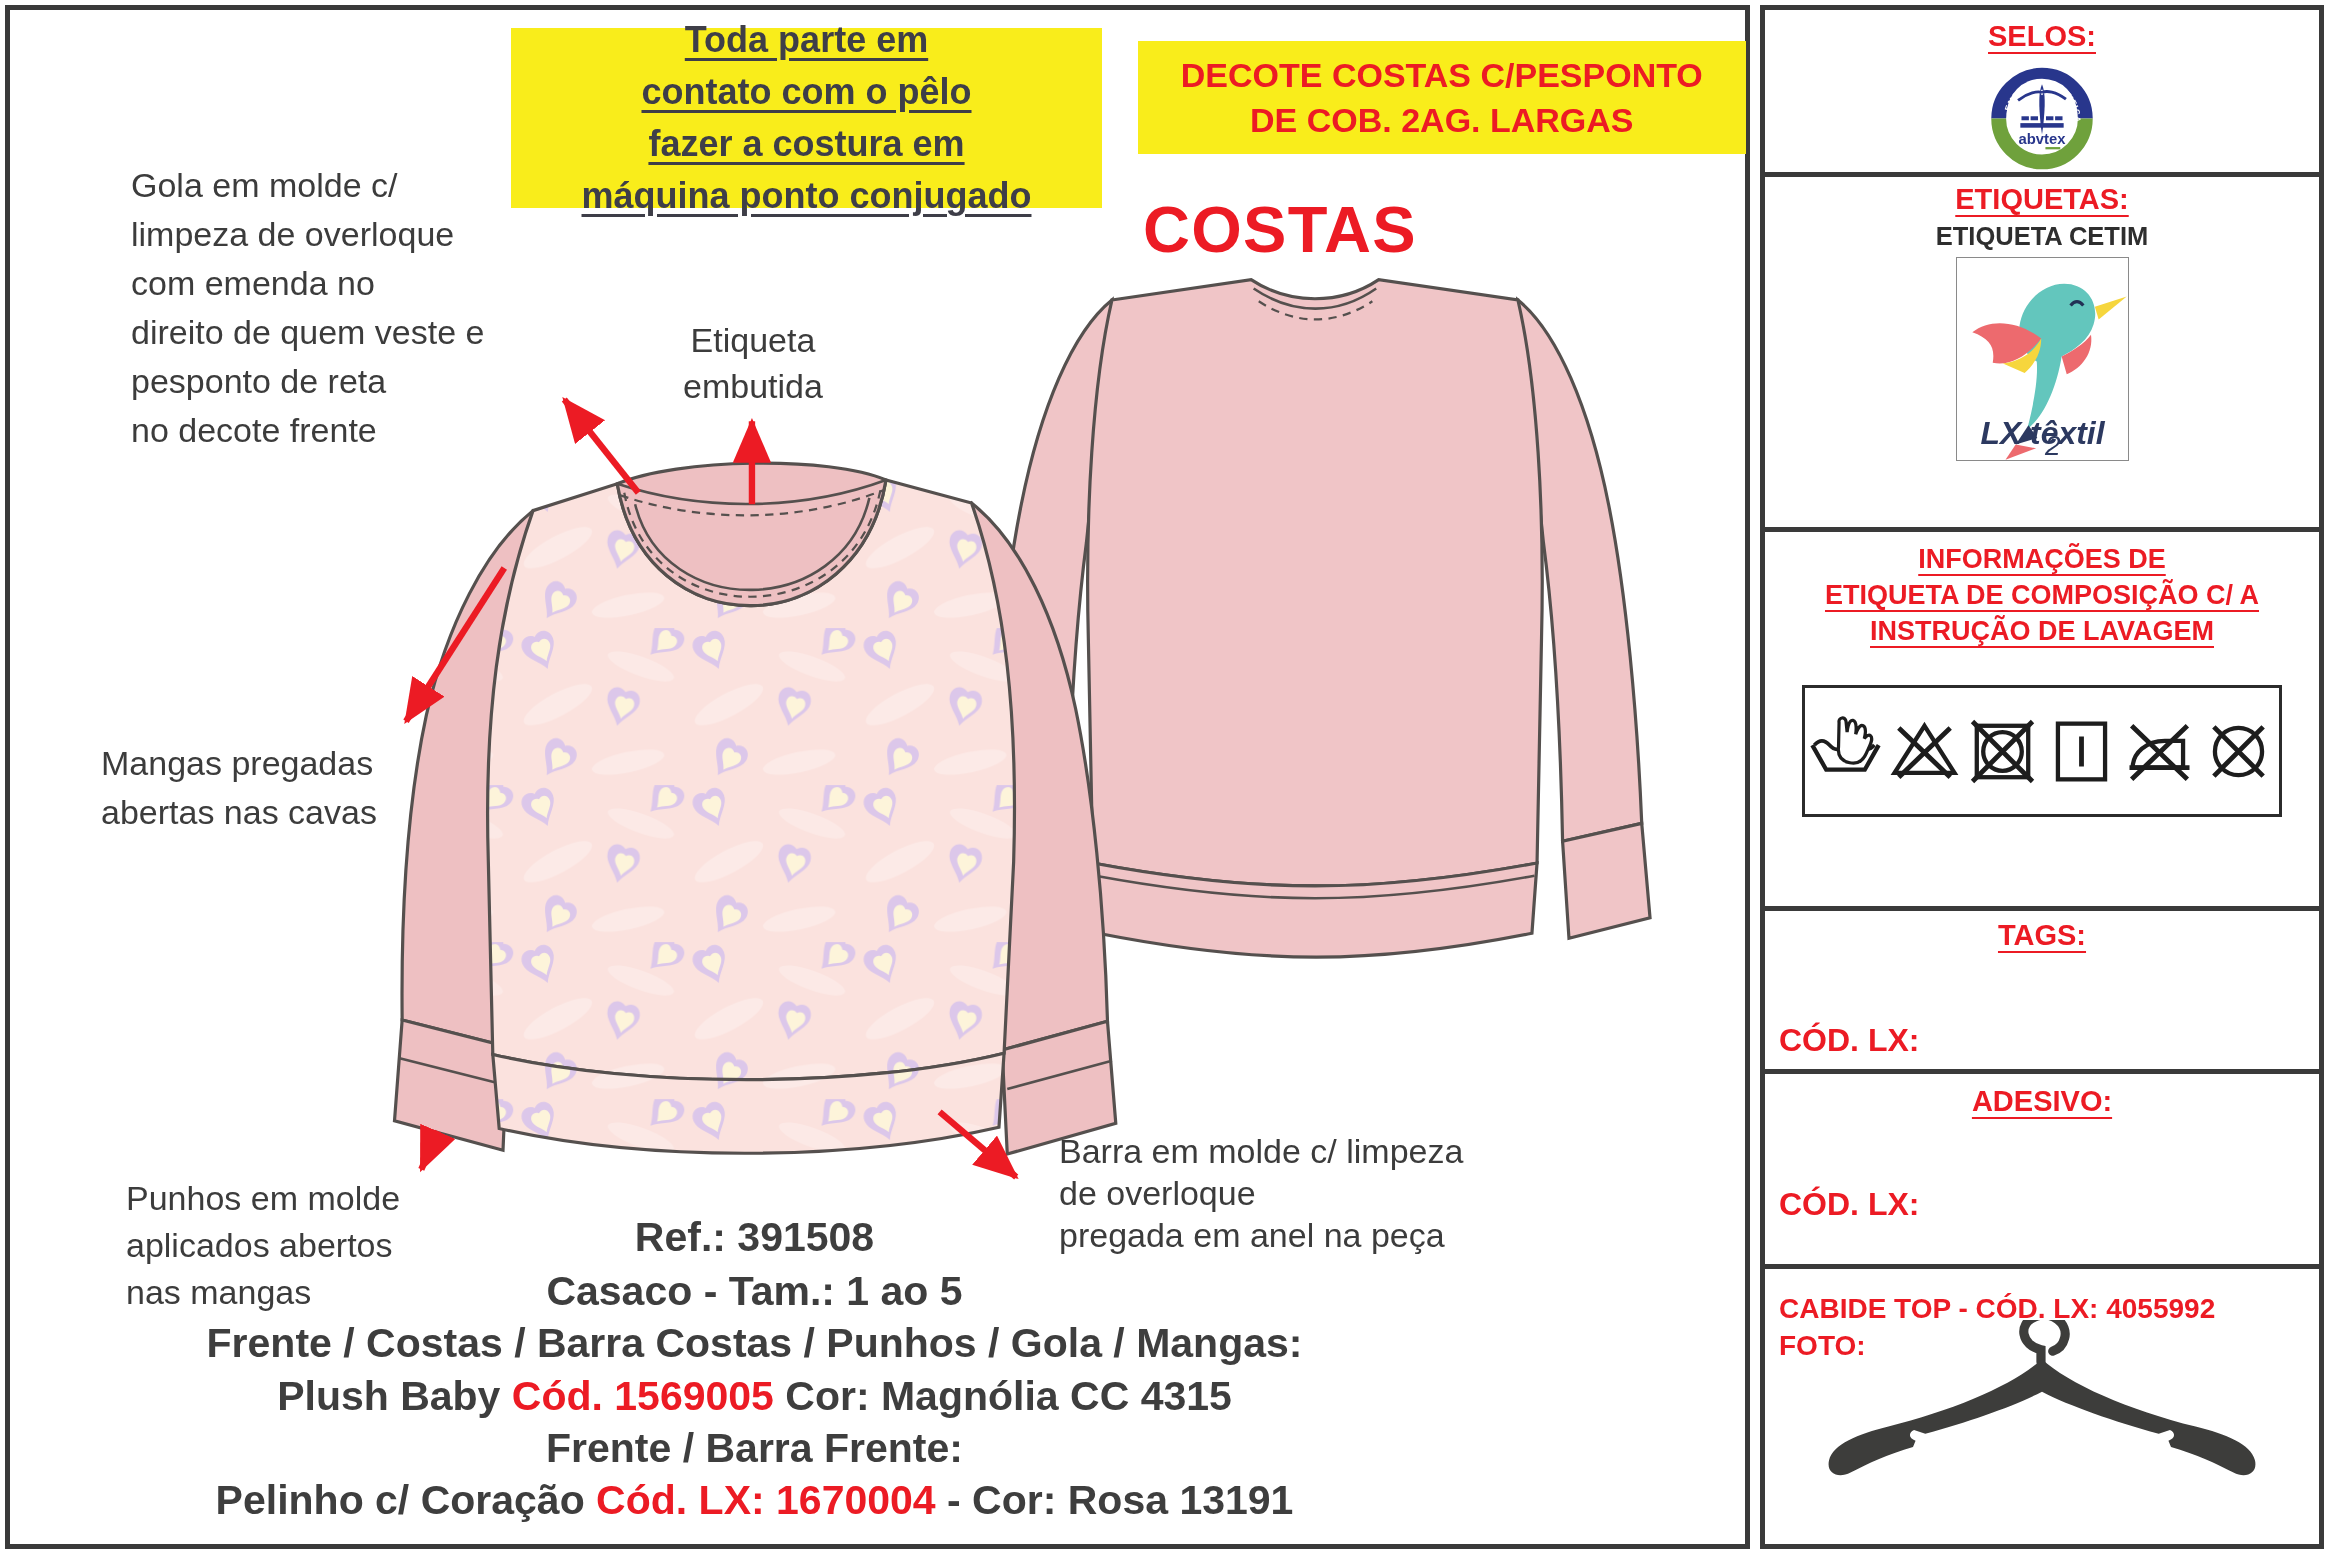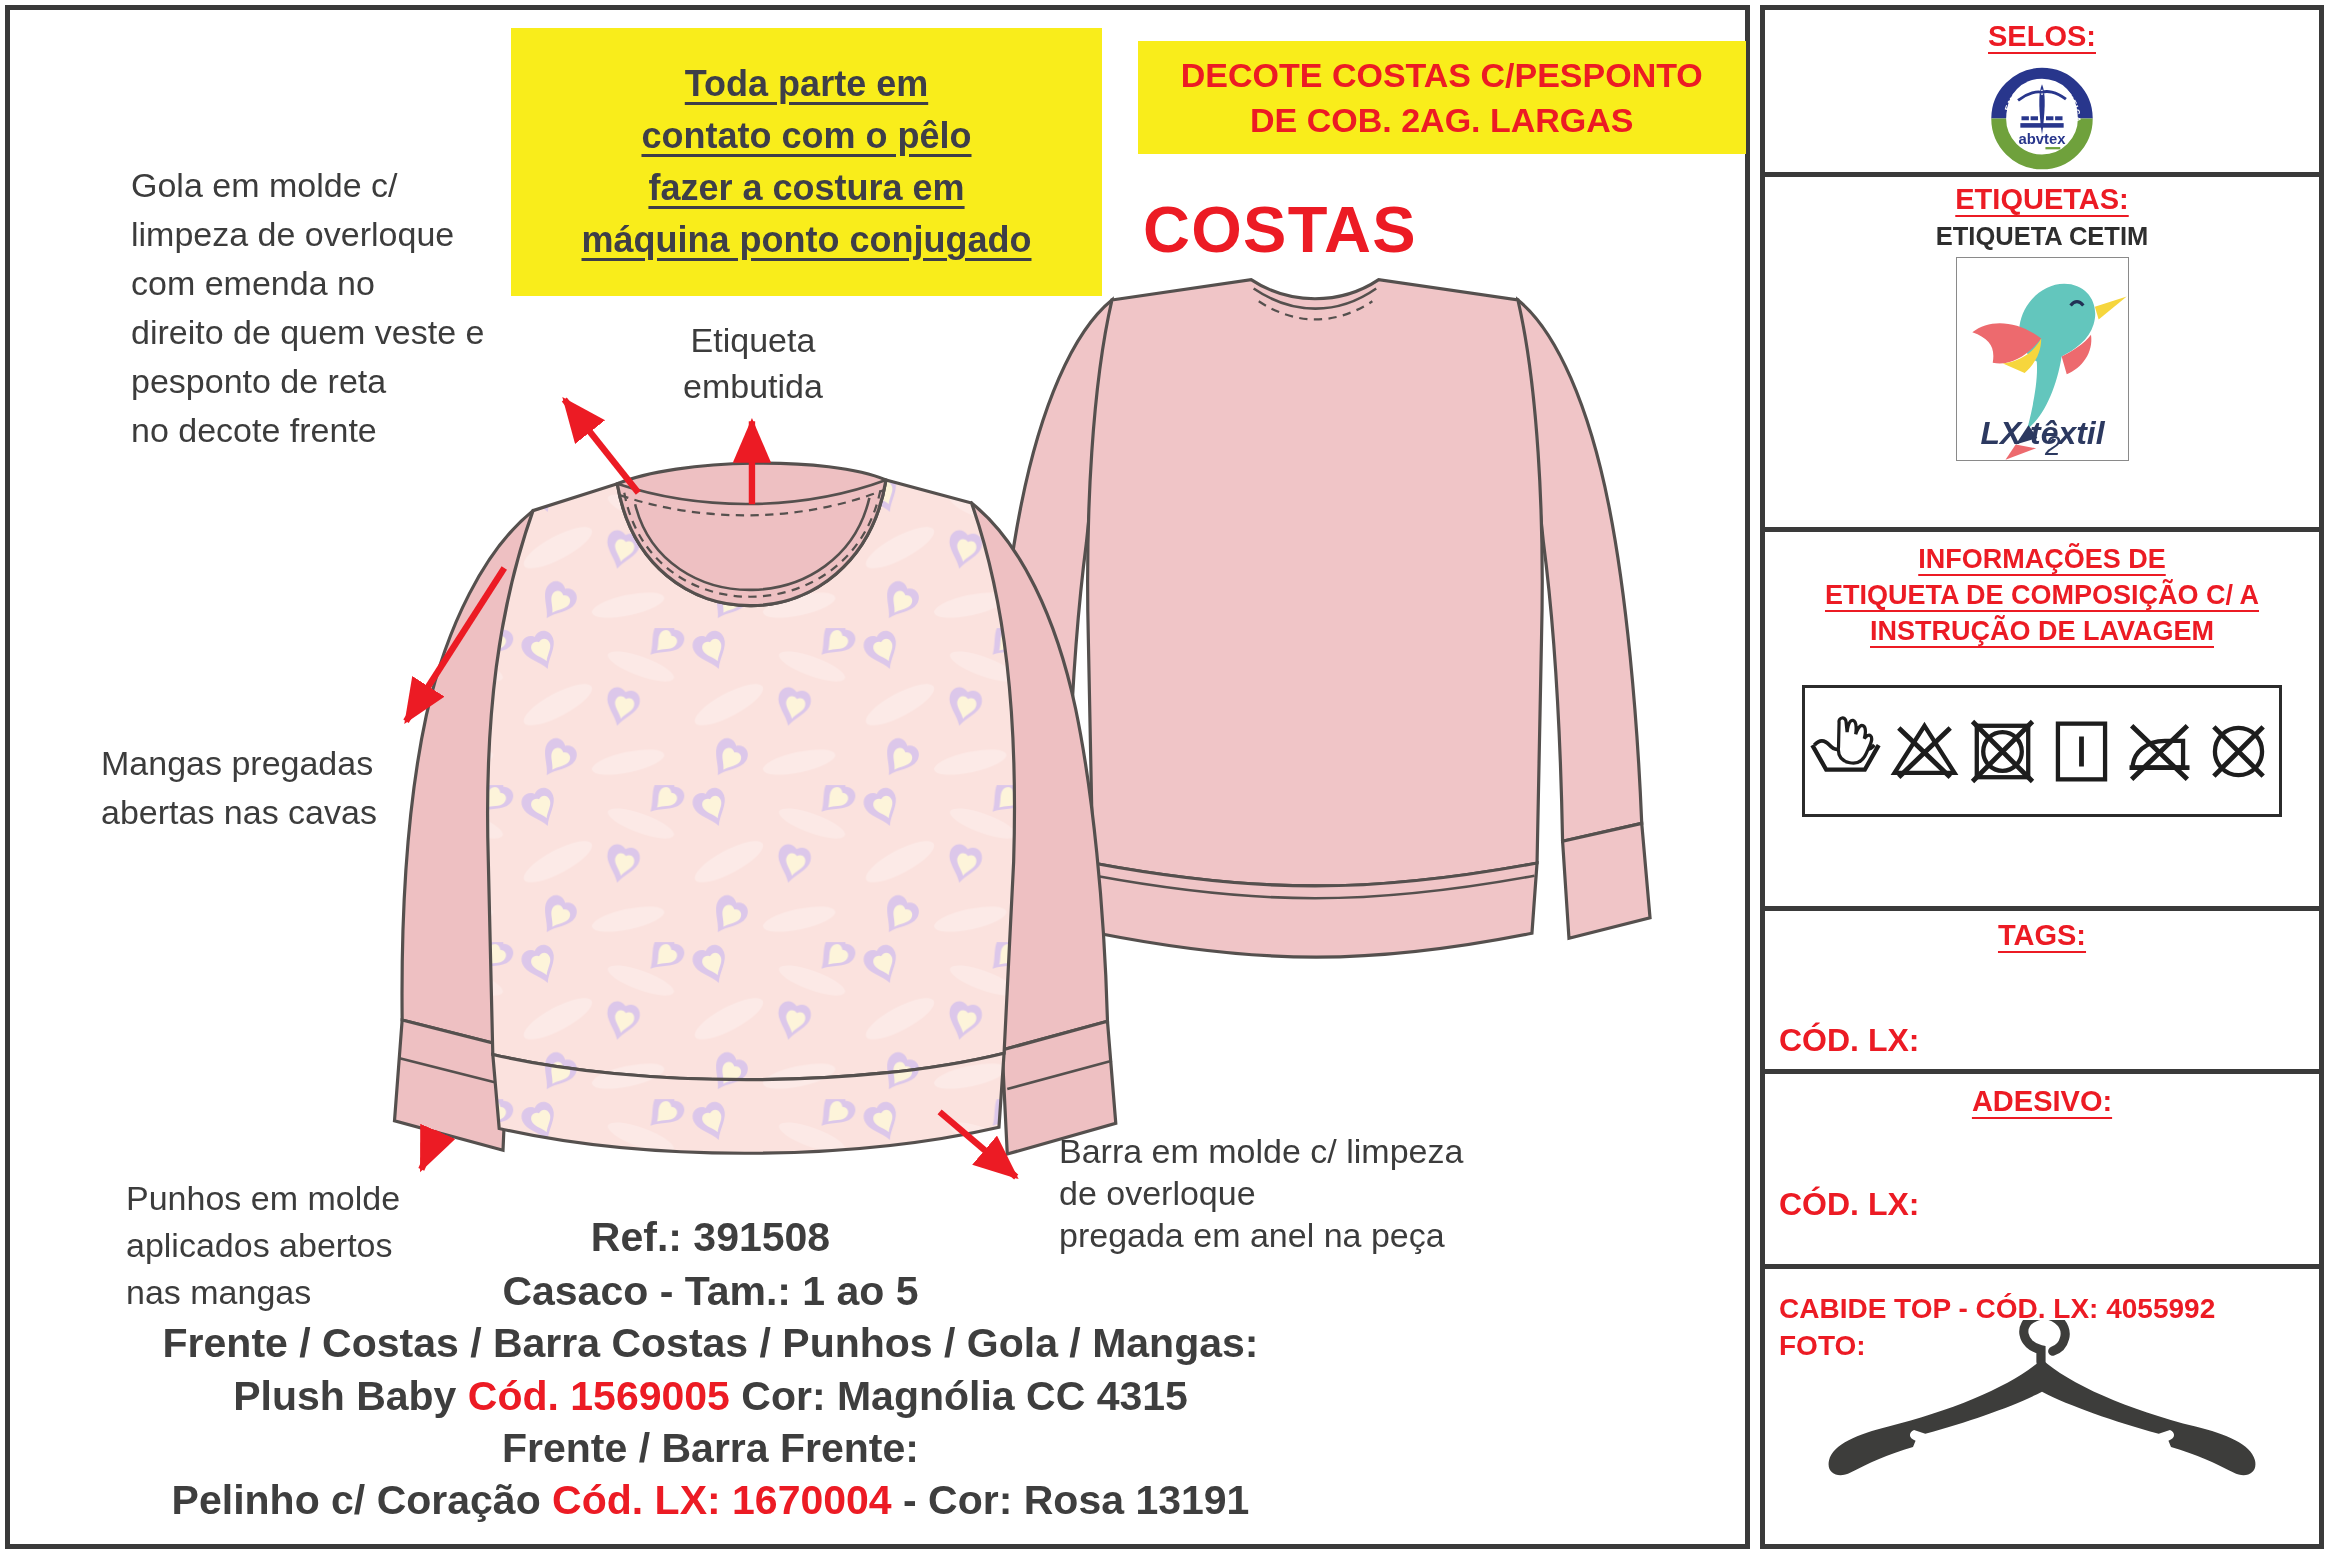"Toda parte em" #note-box { height: 268px -> 180px }
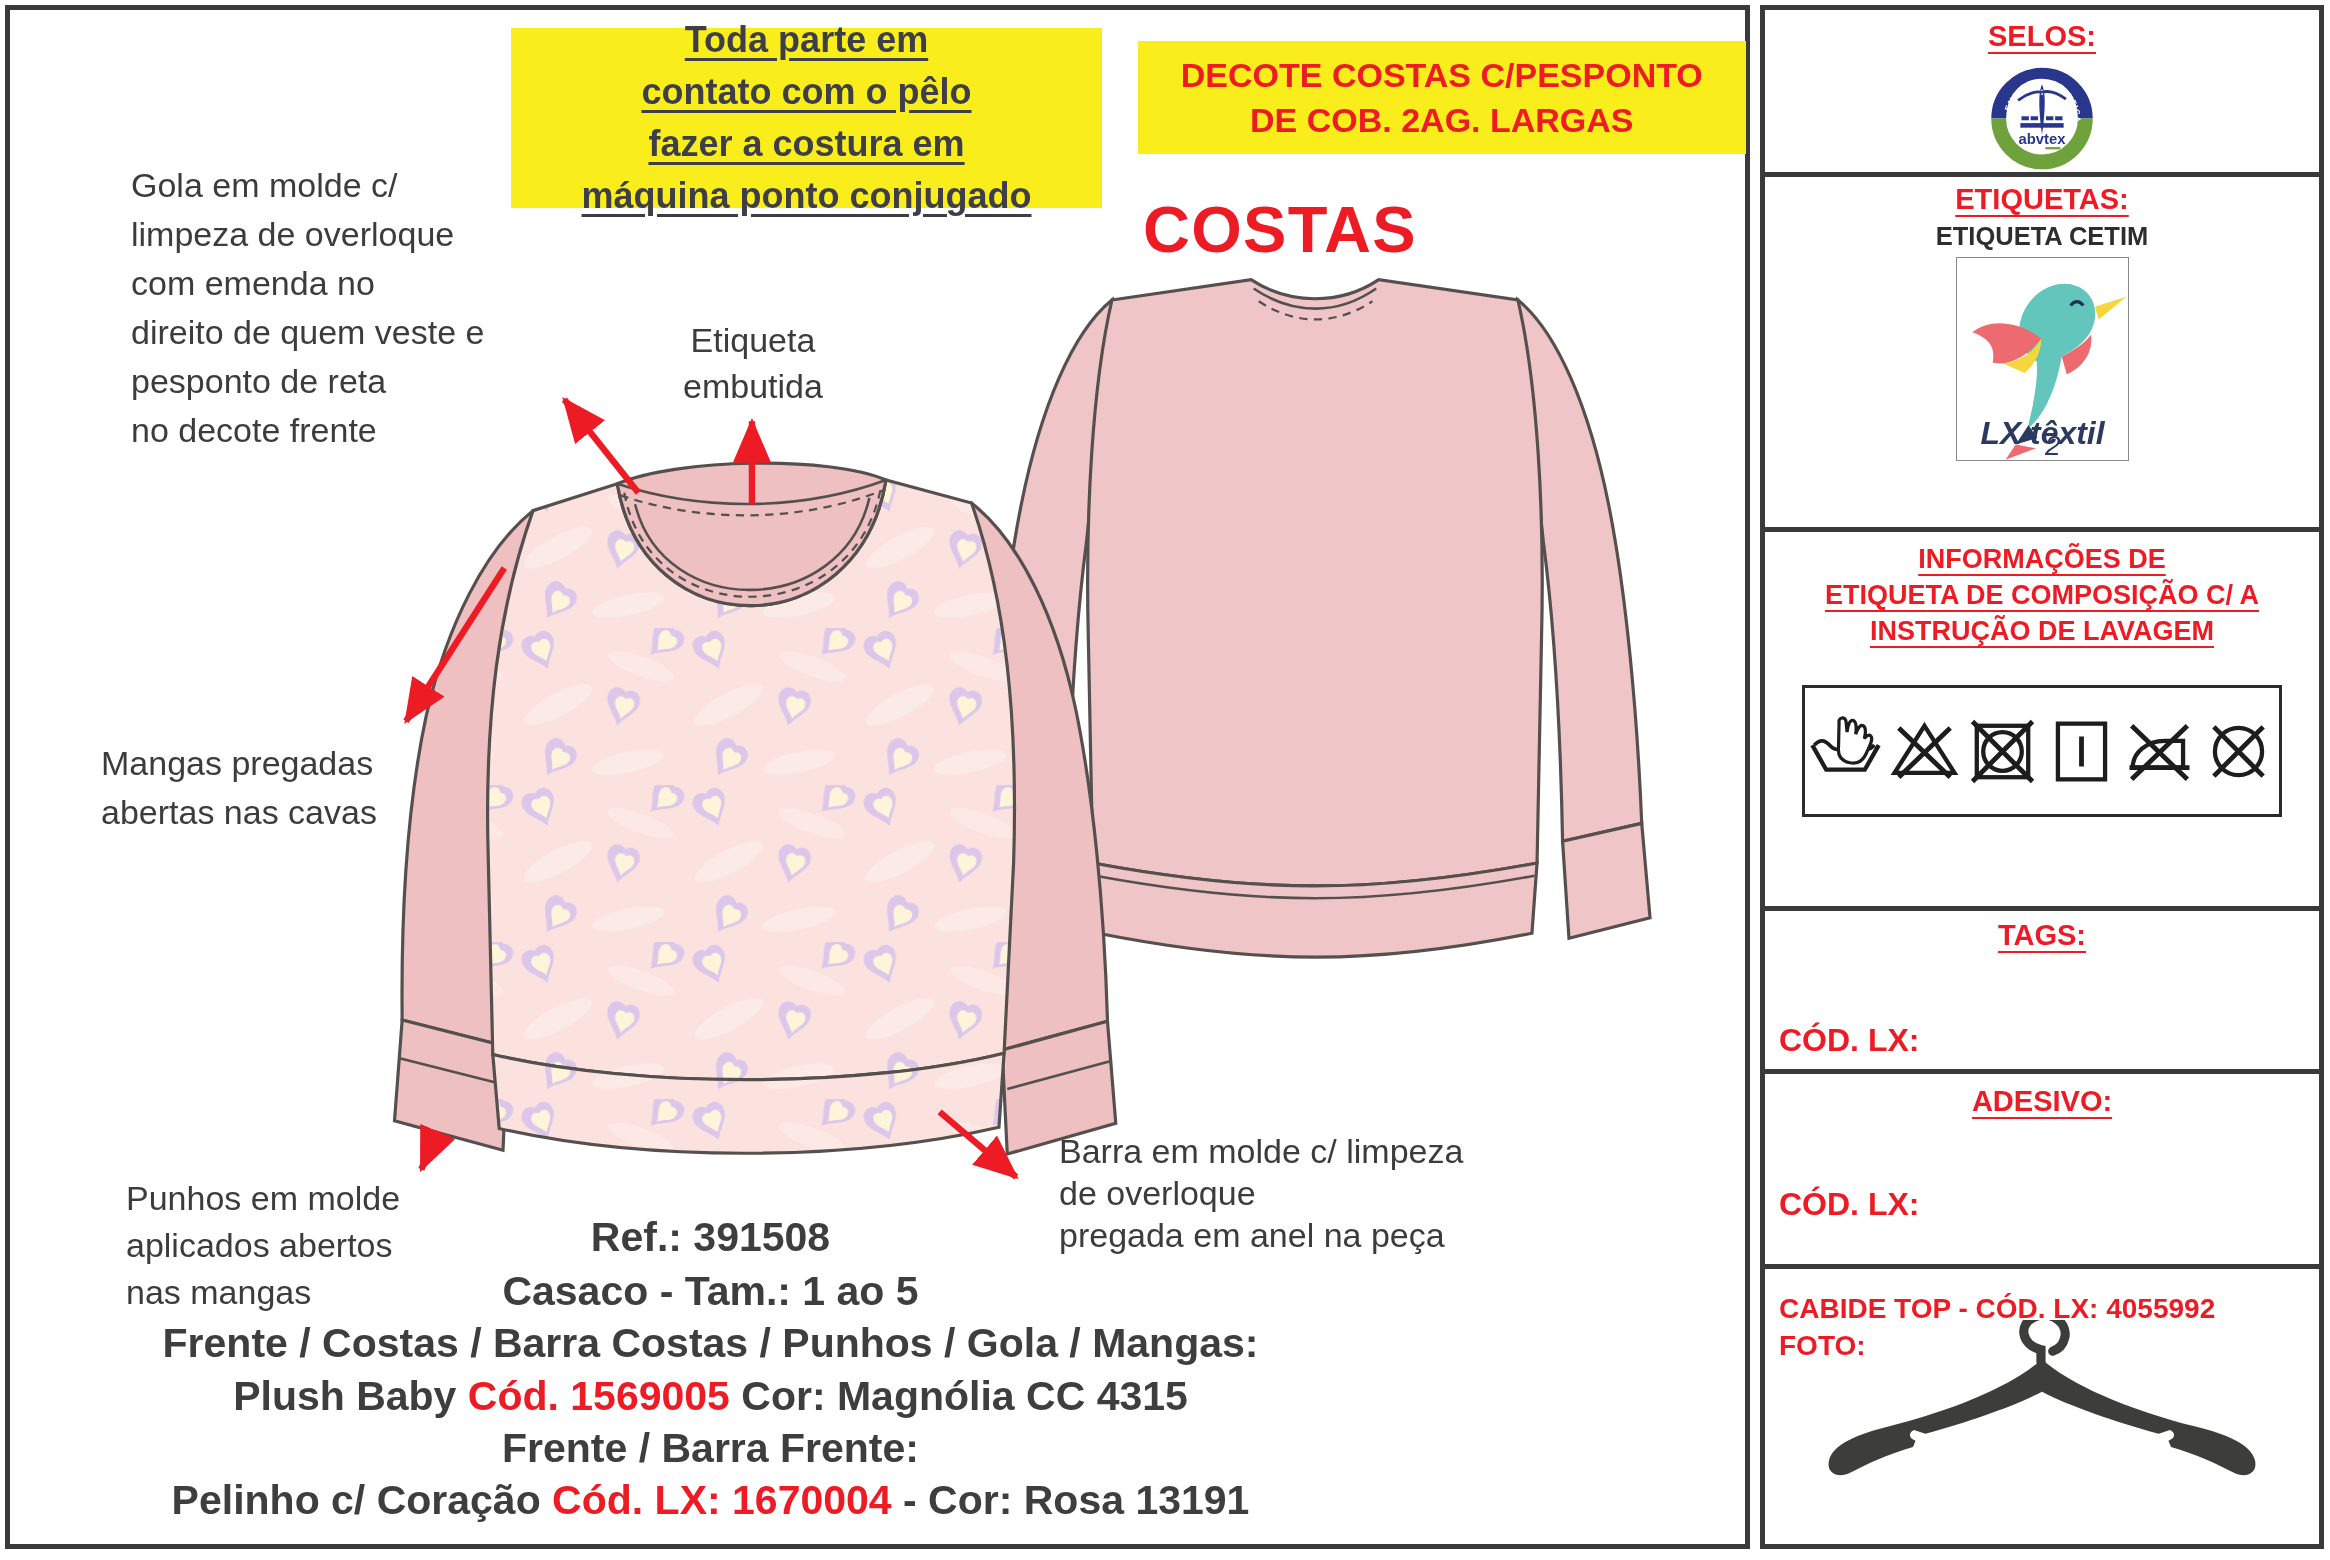"Ref.: 391508" .fline { padding-left: none -> 44px }
